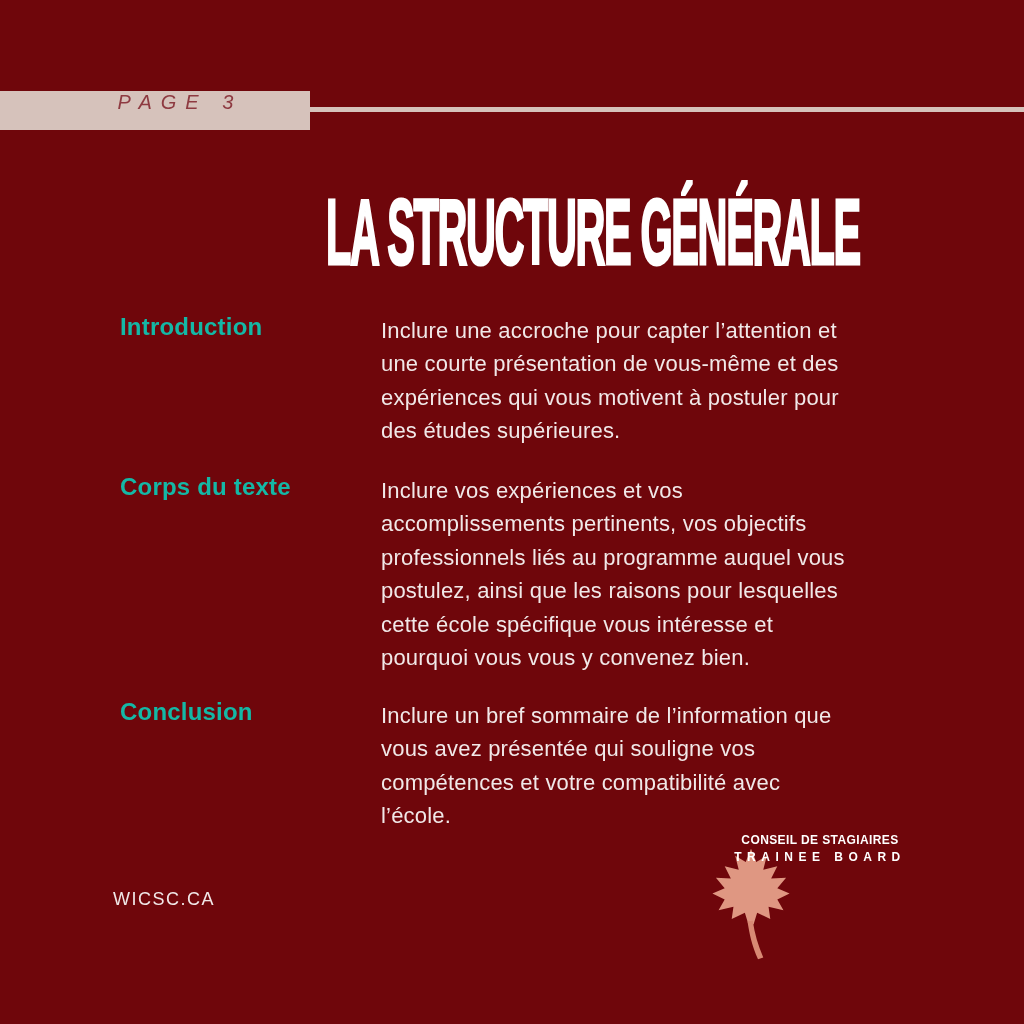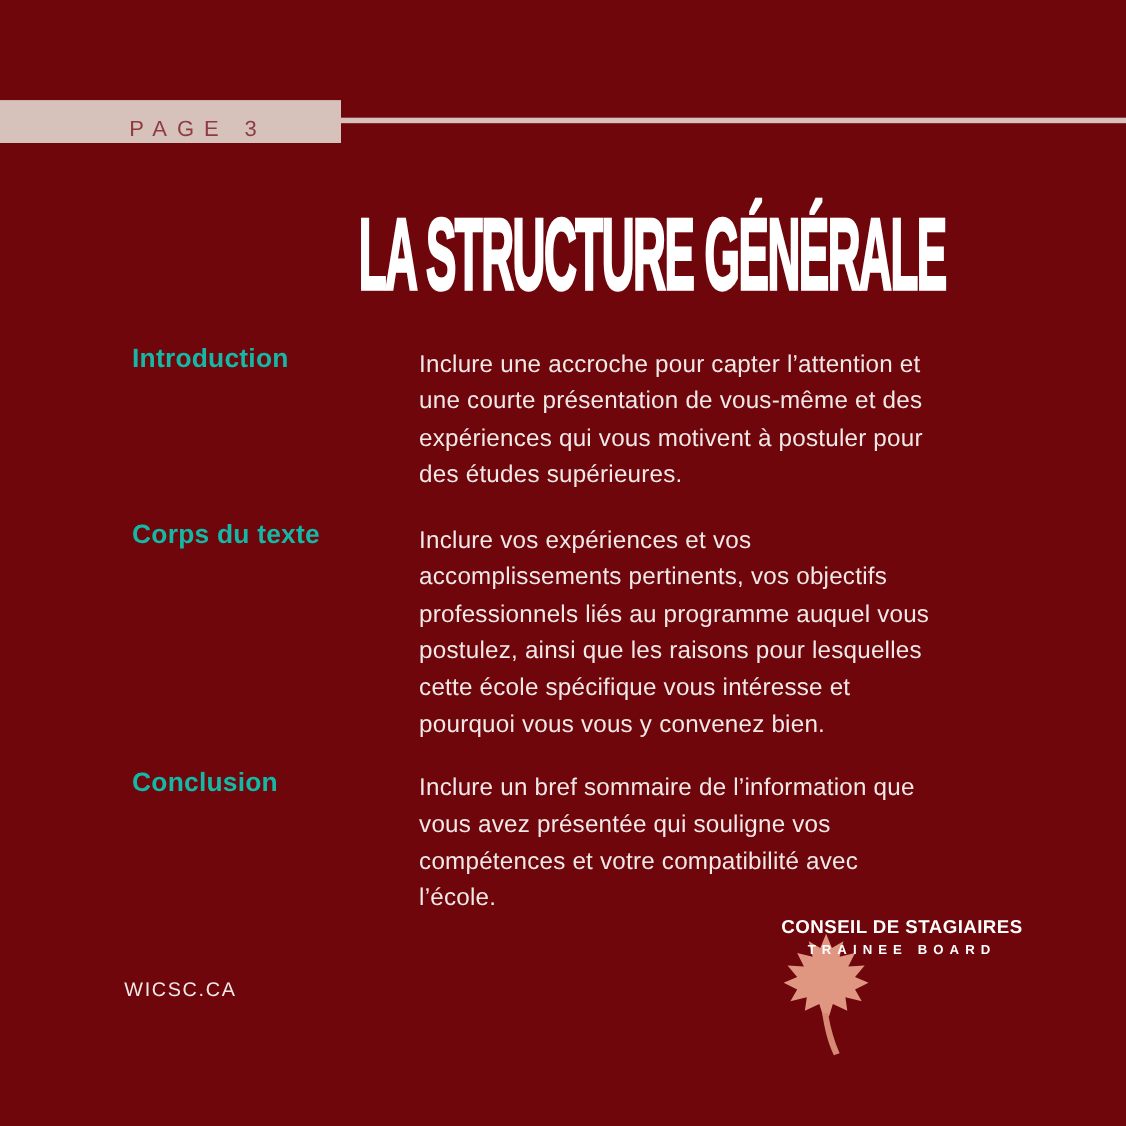"PAGE 3" .page-band { align-items: flex-end -> flex-start; font-style: none -> italic }
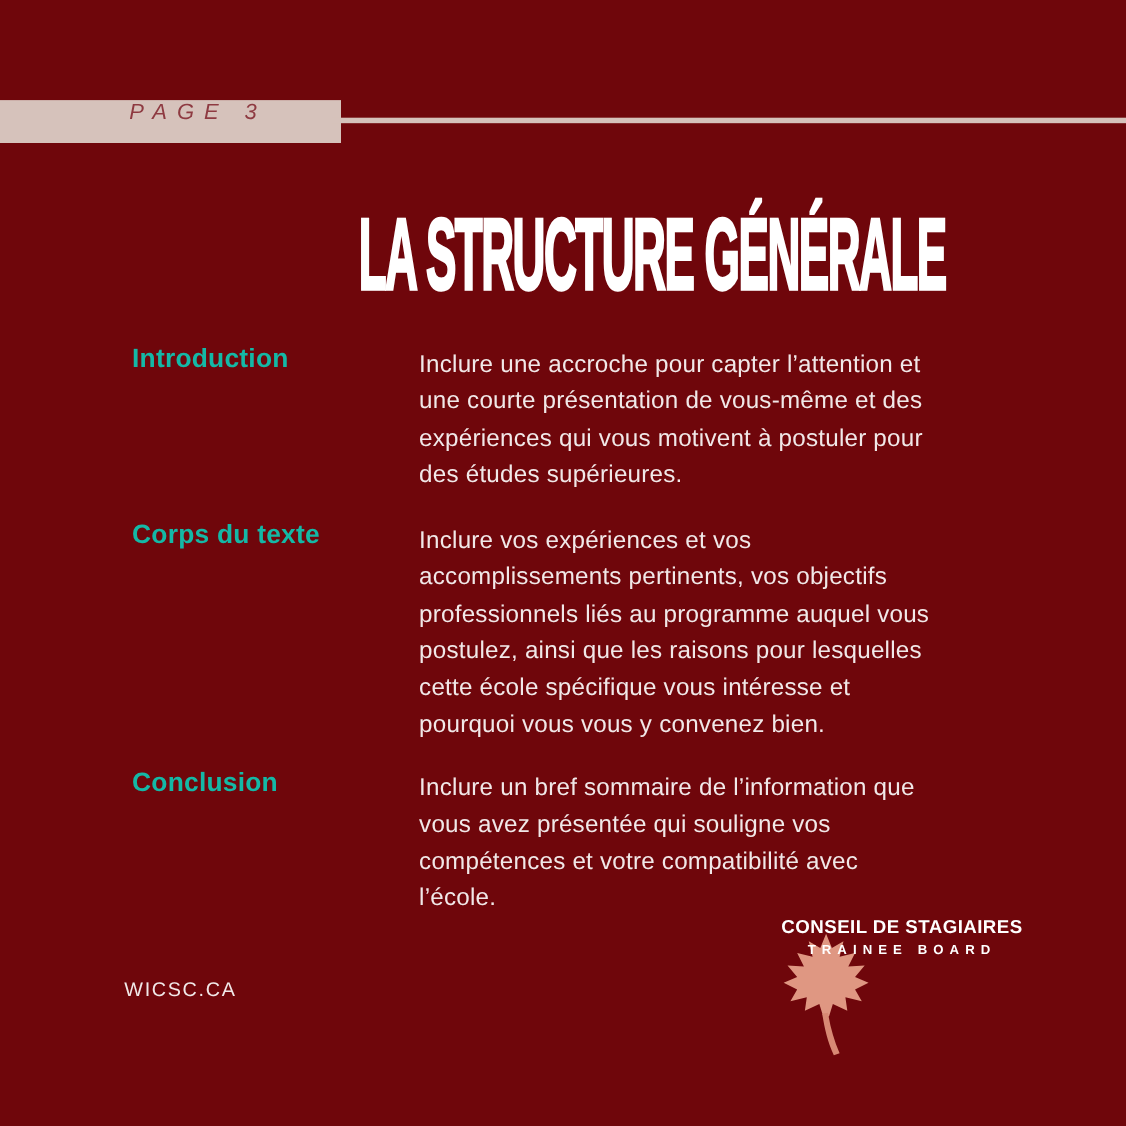"CONSEIL DE STAGIAIRES" .logo-top { font-size: 17px -> 12px }
